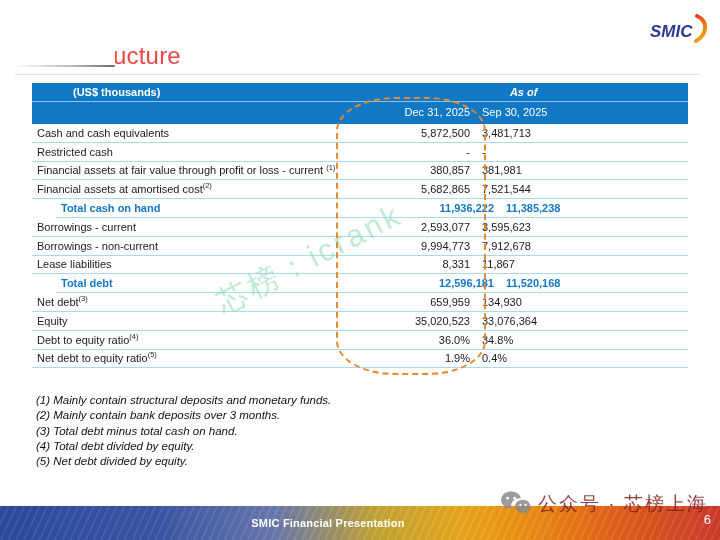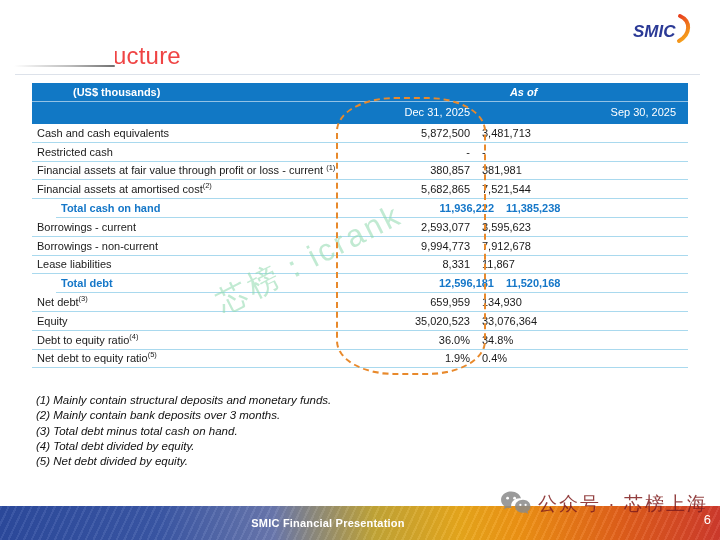"SMIC" .logo { right: 25px -> 8px }
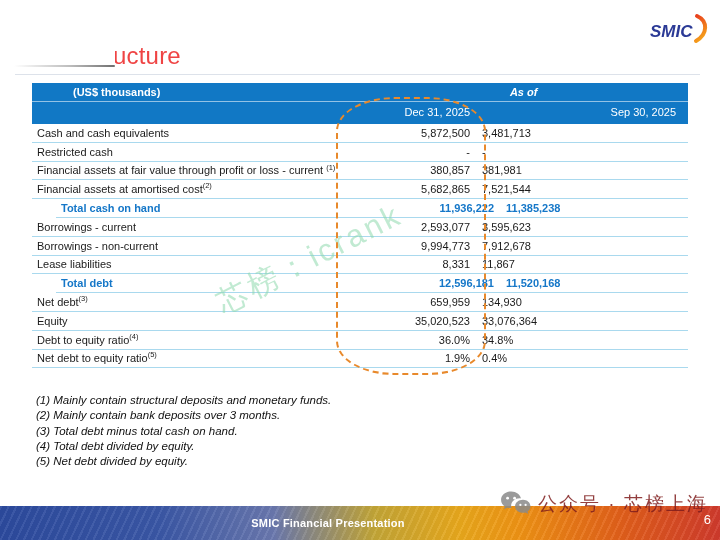"Sep 30, 2025" .h-col2 { padding-right: 12px -> 21px; text-align: right -> none }
